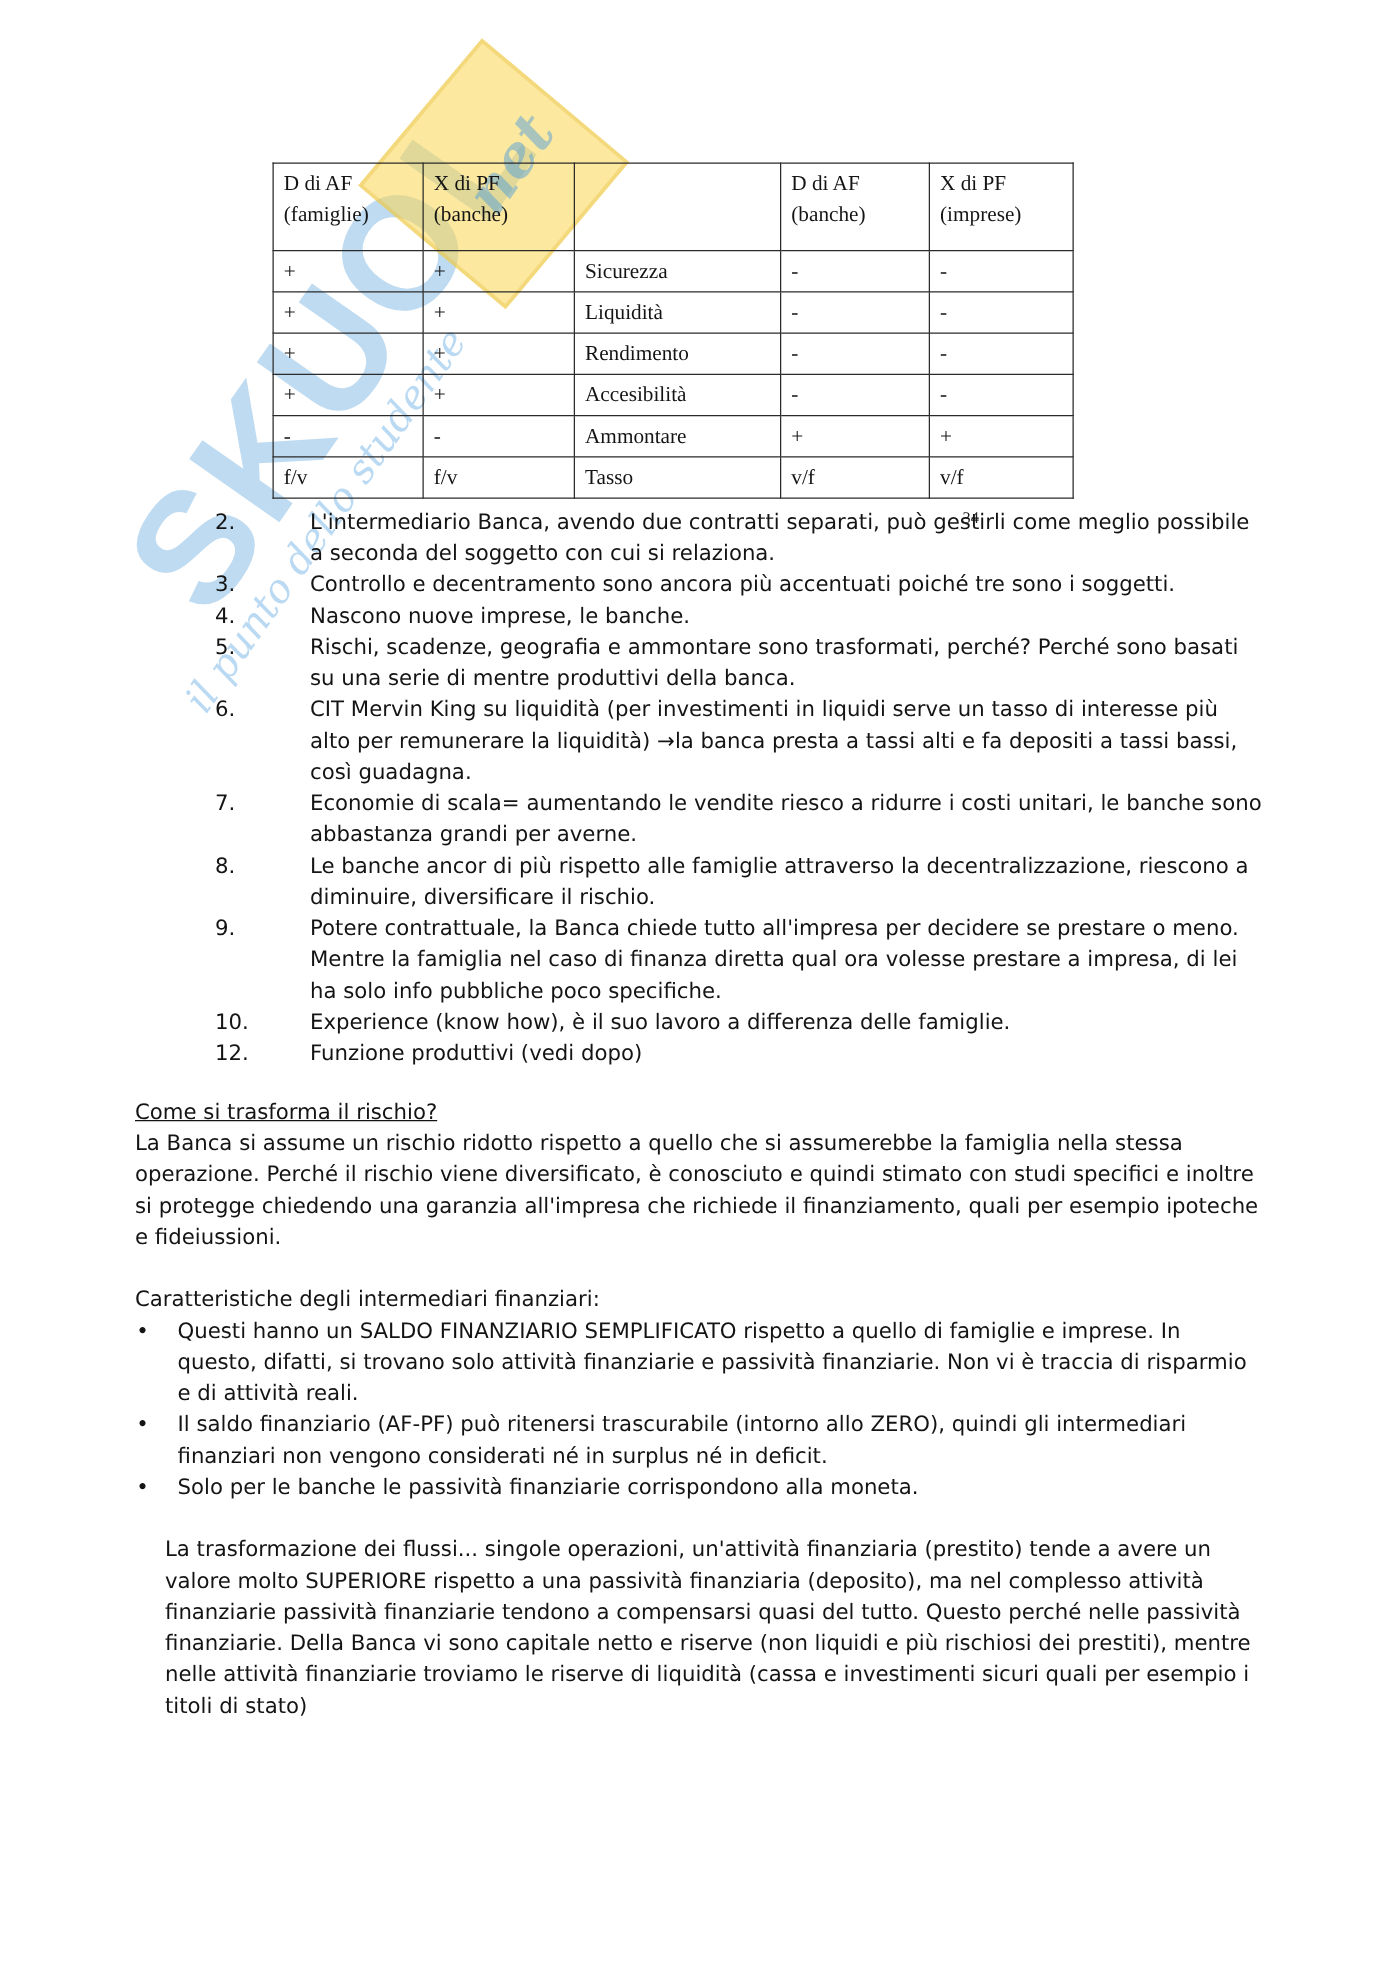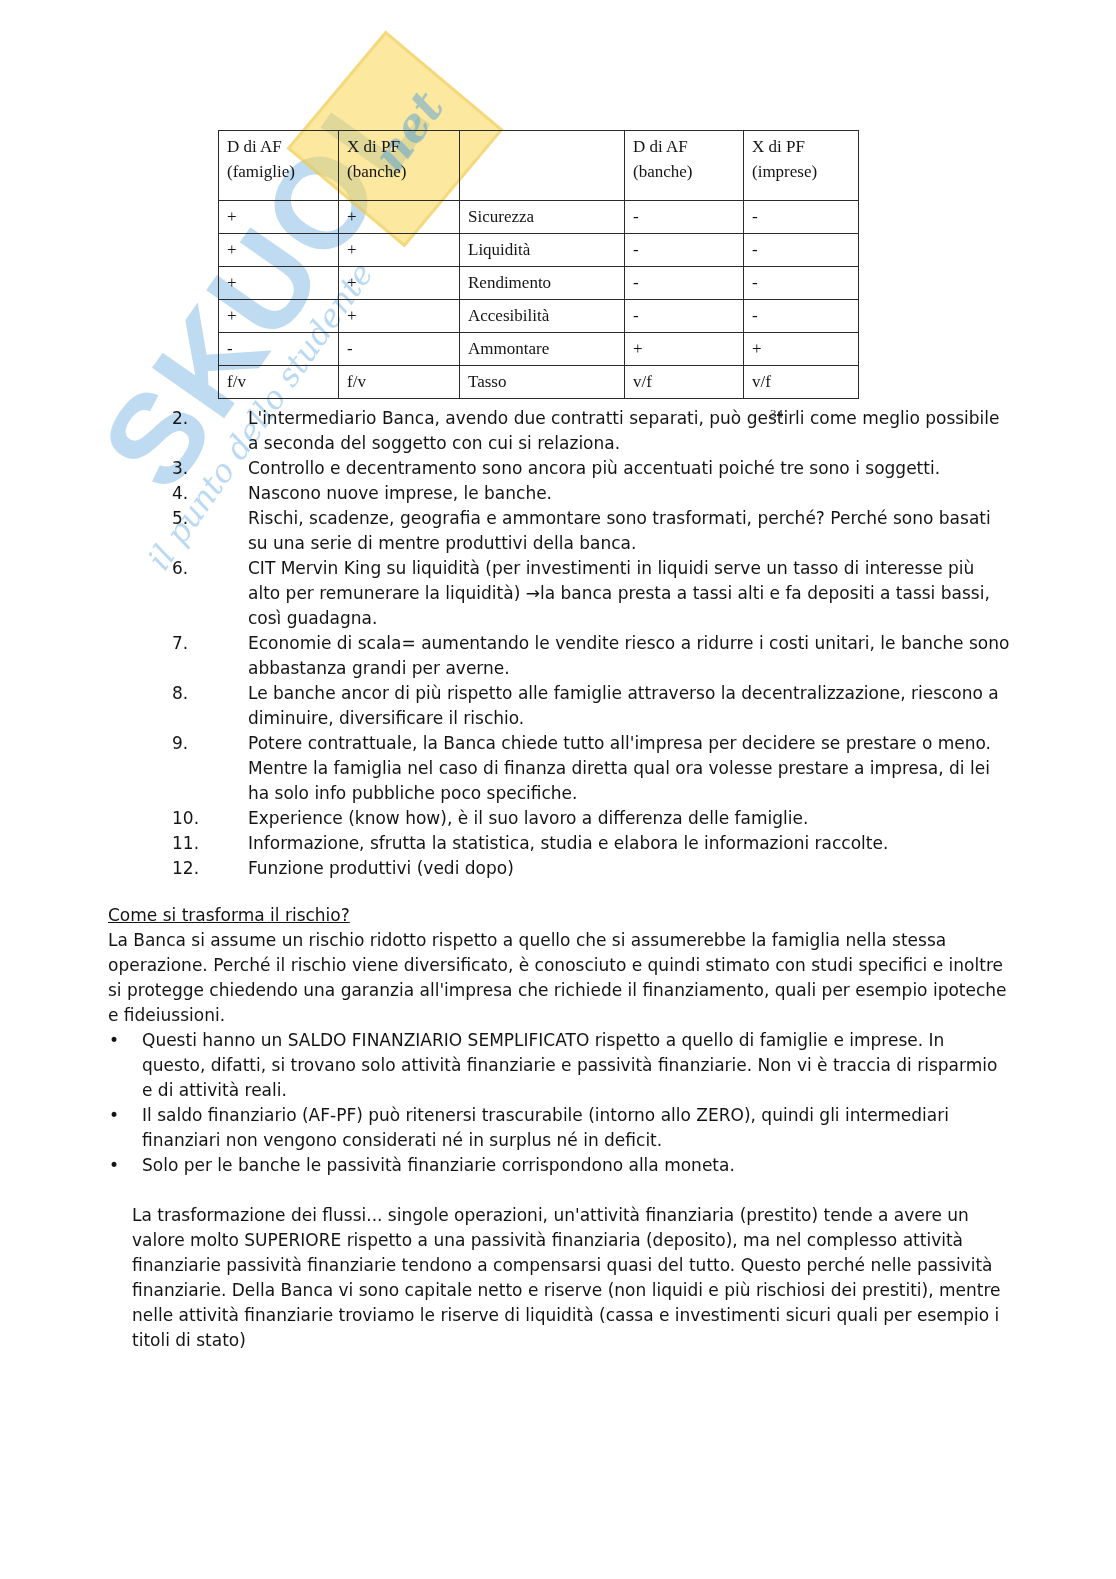"11." div.li { html: <div> <span>11.</span> <span>Informazione, sfrutta la statistica, studia e elabora le informazioni raccolte.</span> </div> -> none }
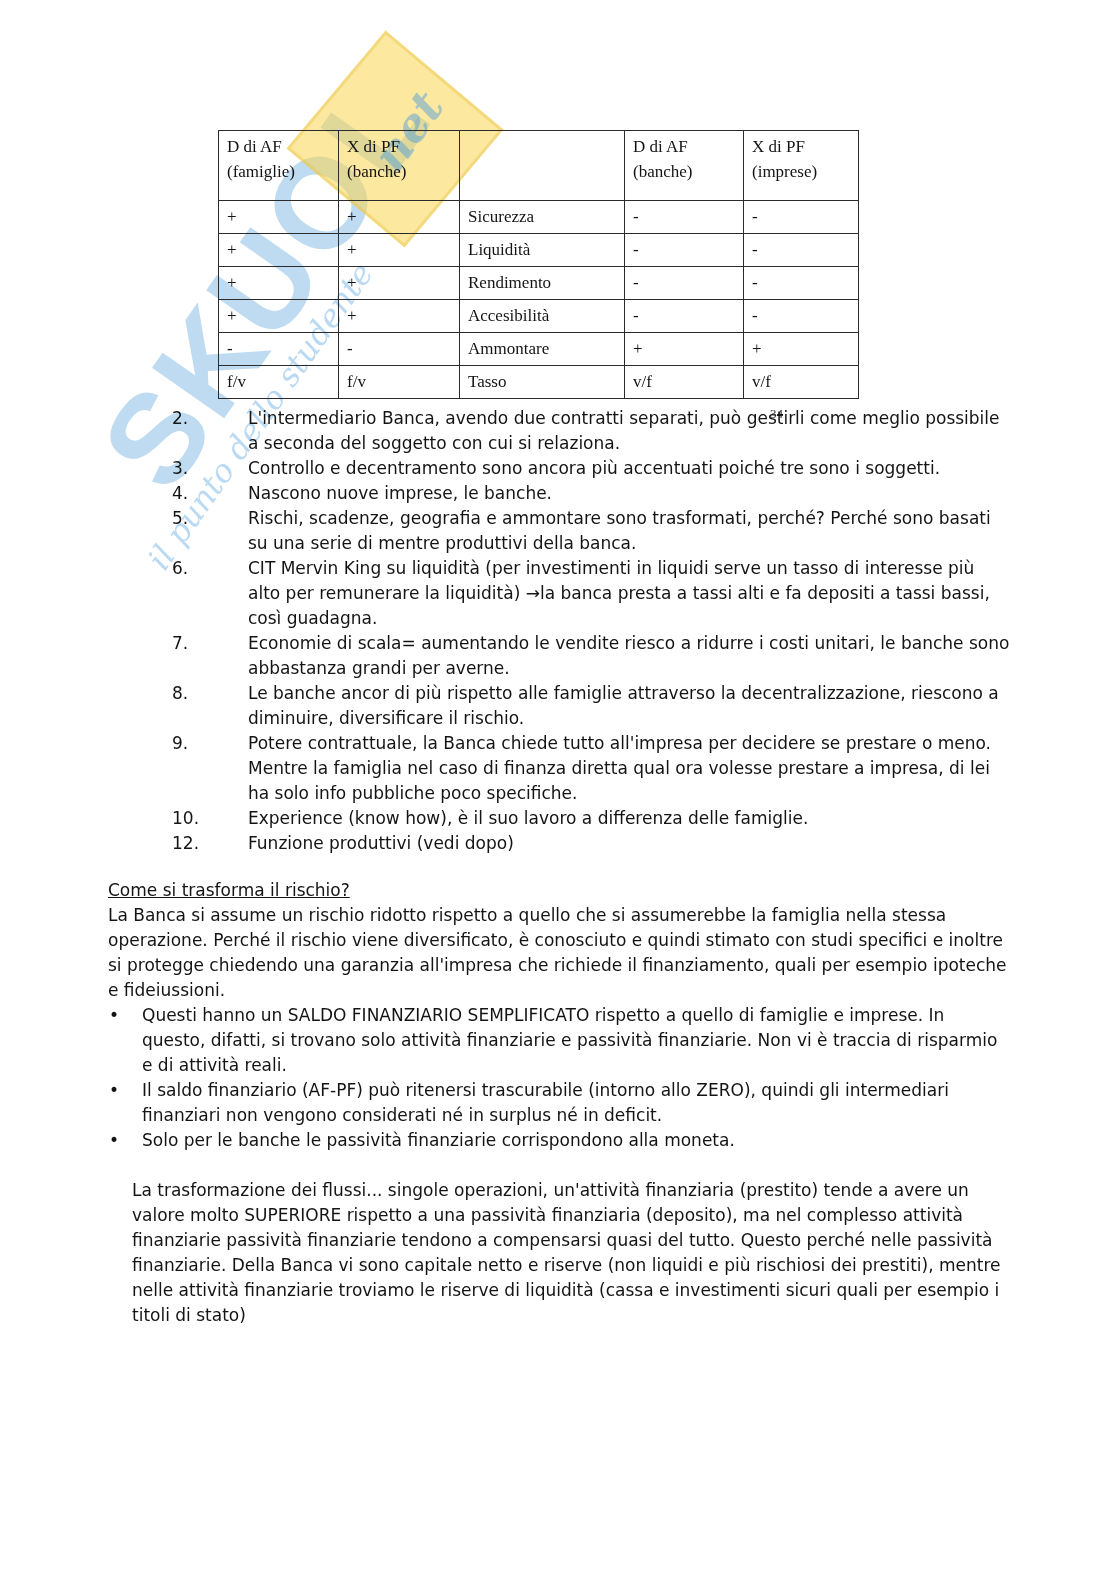"Caratteristiche degli intermediari" div.subheading { html: none -> <div>Caratteristiche degli intermediari finanziari:</div> }
